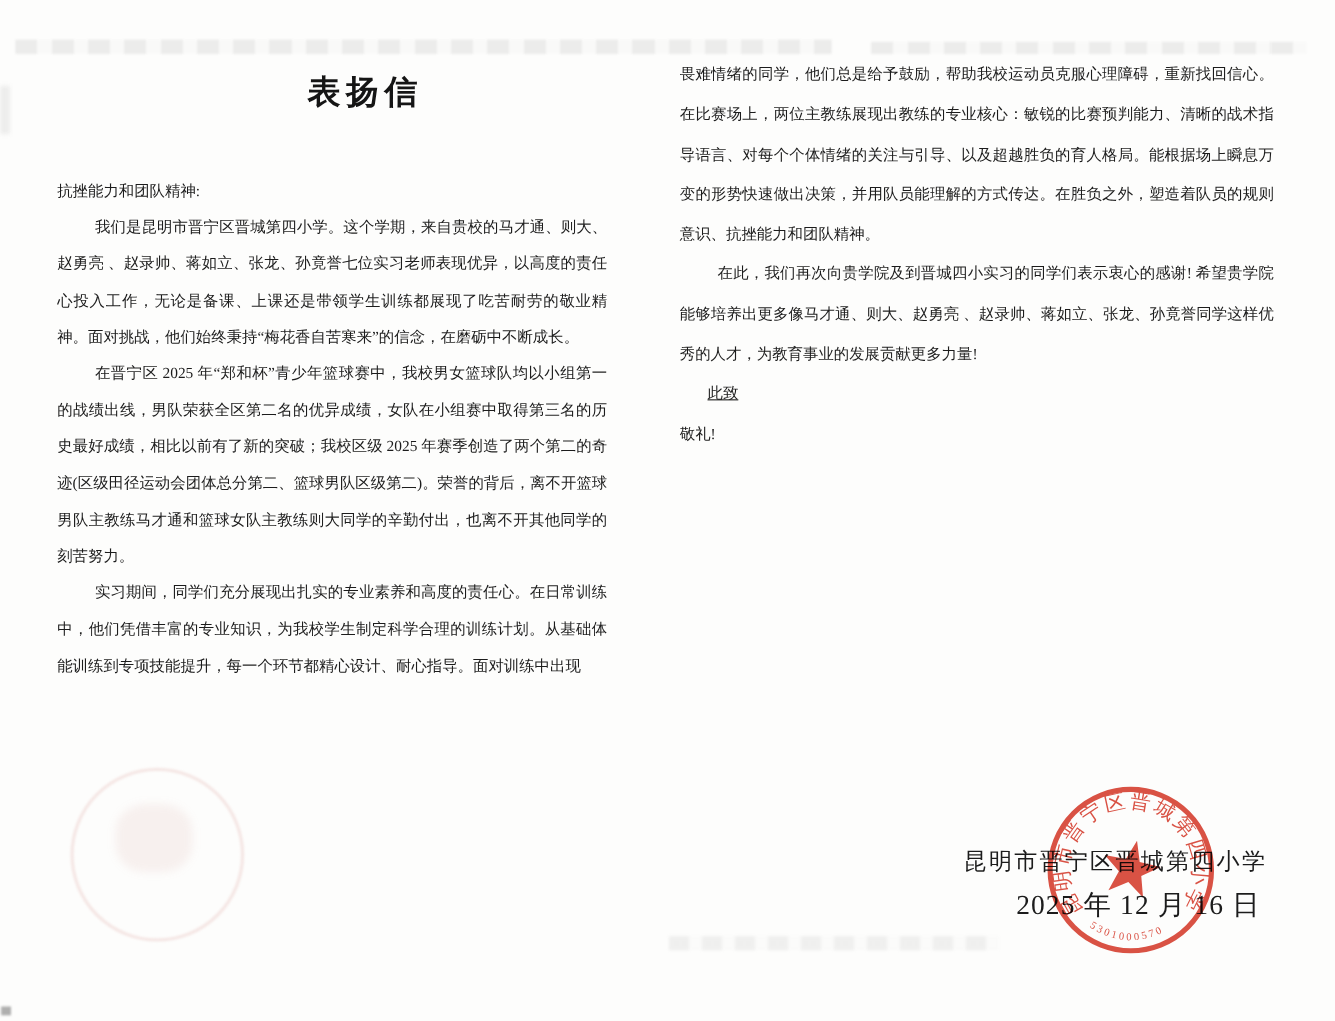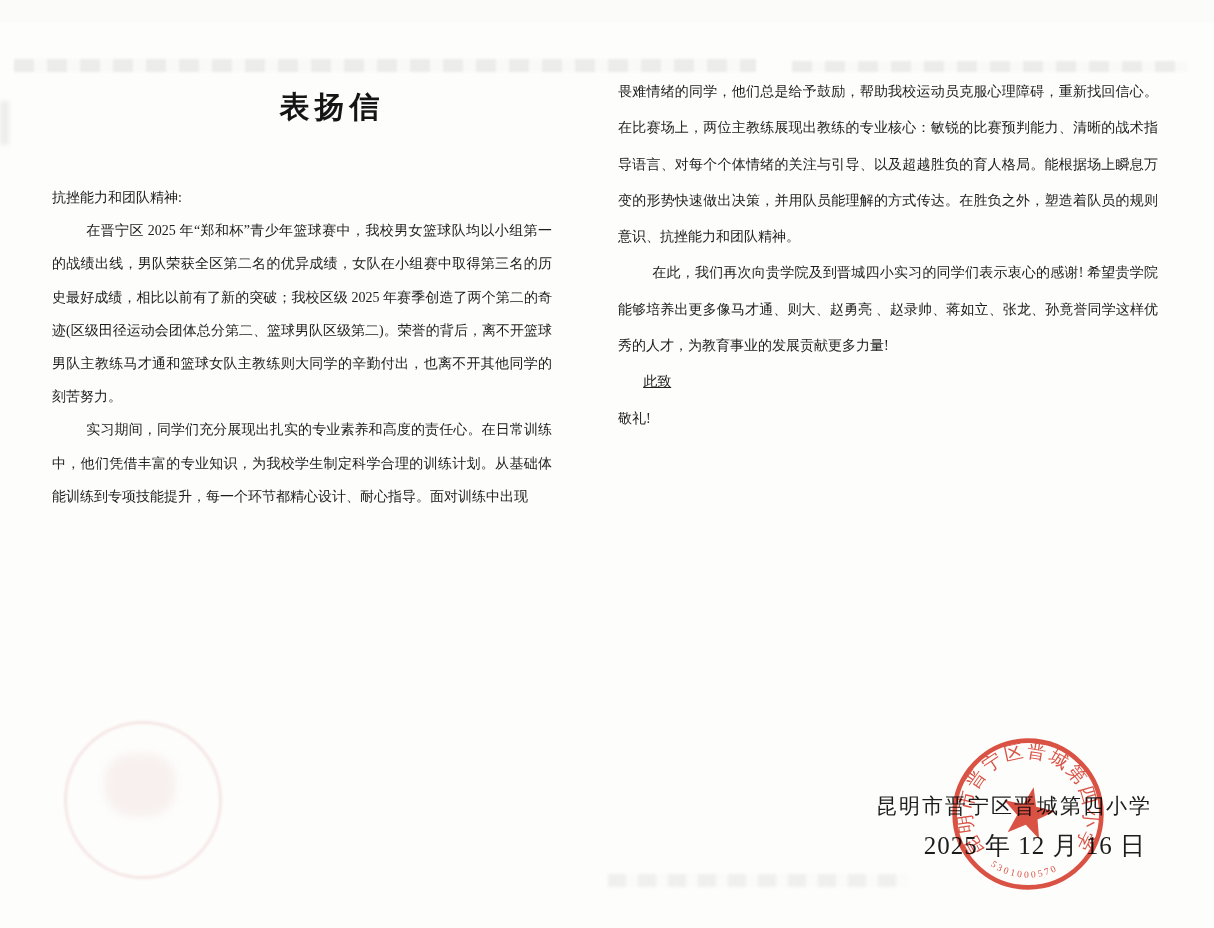"表扬信" .paper { margin-top: 23px -> none }
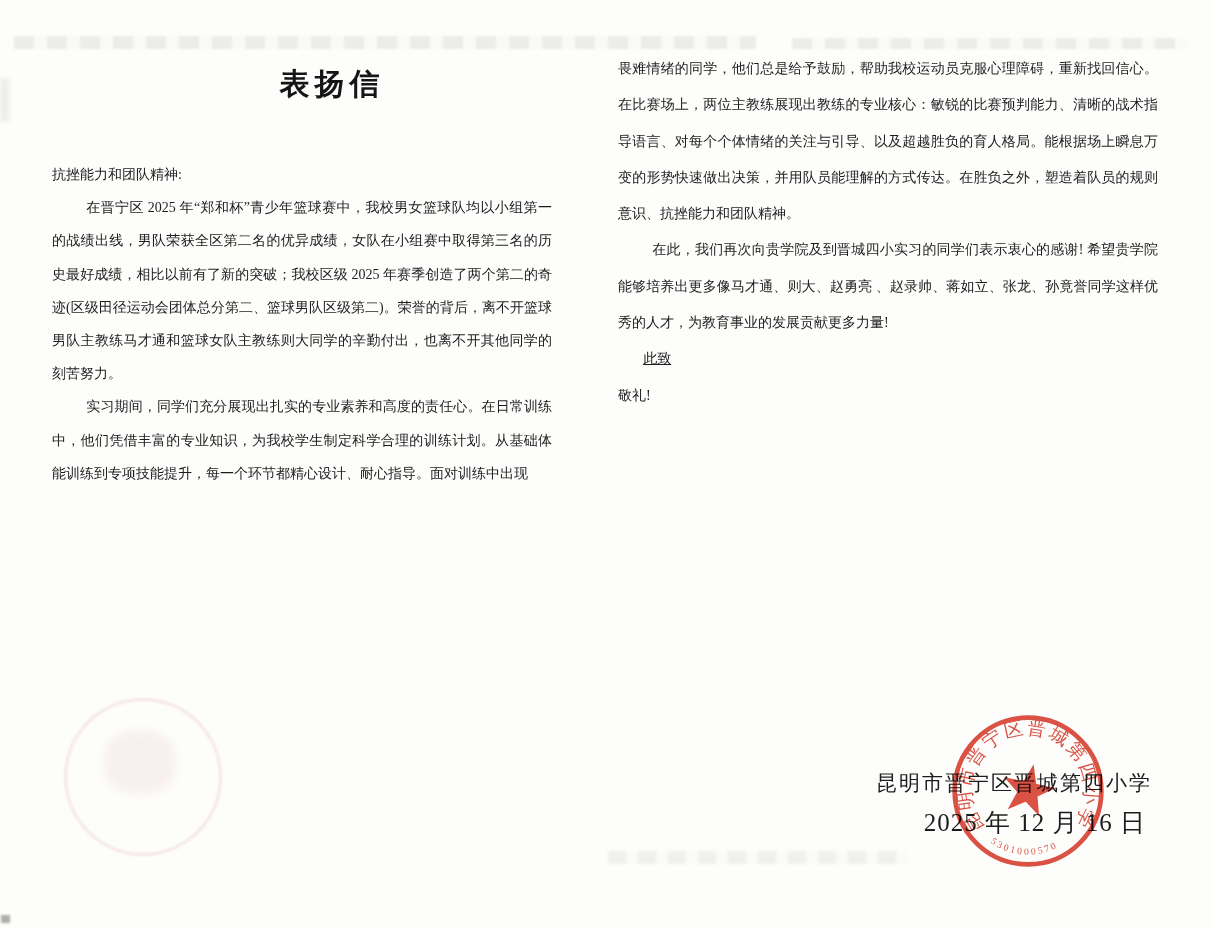"我们是昆明市晋宁区晋城第四小学。这个学期，来自贵校的马才通、则大、赵勇亮" p { html: none -> <p>我们是昆明市晋宁区晋城第四小学。这个学期，来自贵校的马才通、则大、赵勇亮 、赵录帅、蒋如立、张龙、孙竟誉七位实习老师表现优异，以高度的责任心投入工作，无论是备课、上课还是带领学生训练都展现了吃苦耐劳的敬业精神。面对挑战，他们始终秉持“梅花香自苦寒来”的信念，在磨砺中不断成长。</p> }
